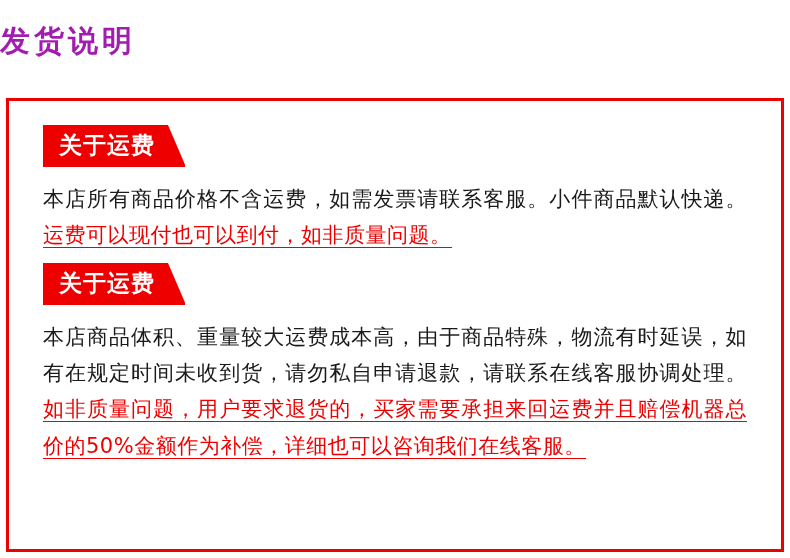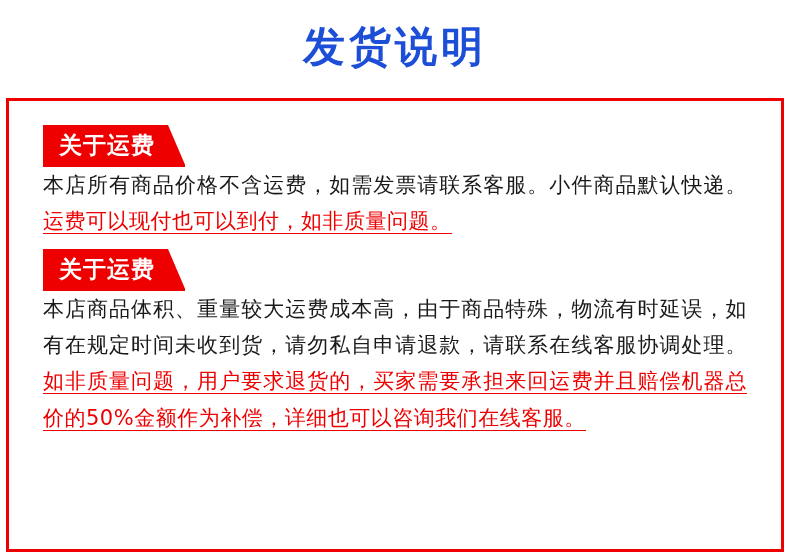"发货说明" .title { color: #1d4ed8 -> #a21caf; font-size: 42px -> 30px; text-align: center -> left }
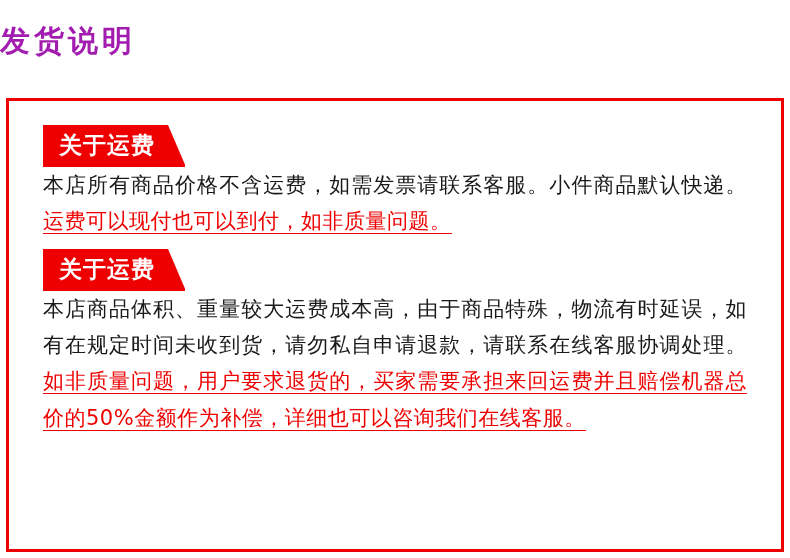"关于运费" .tag-wrap { margin-bottom: none -> 14px }
